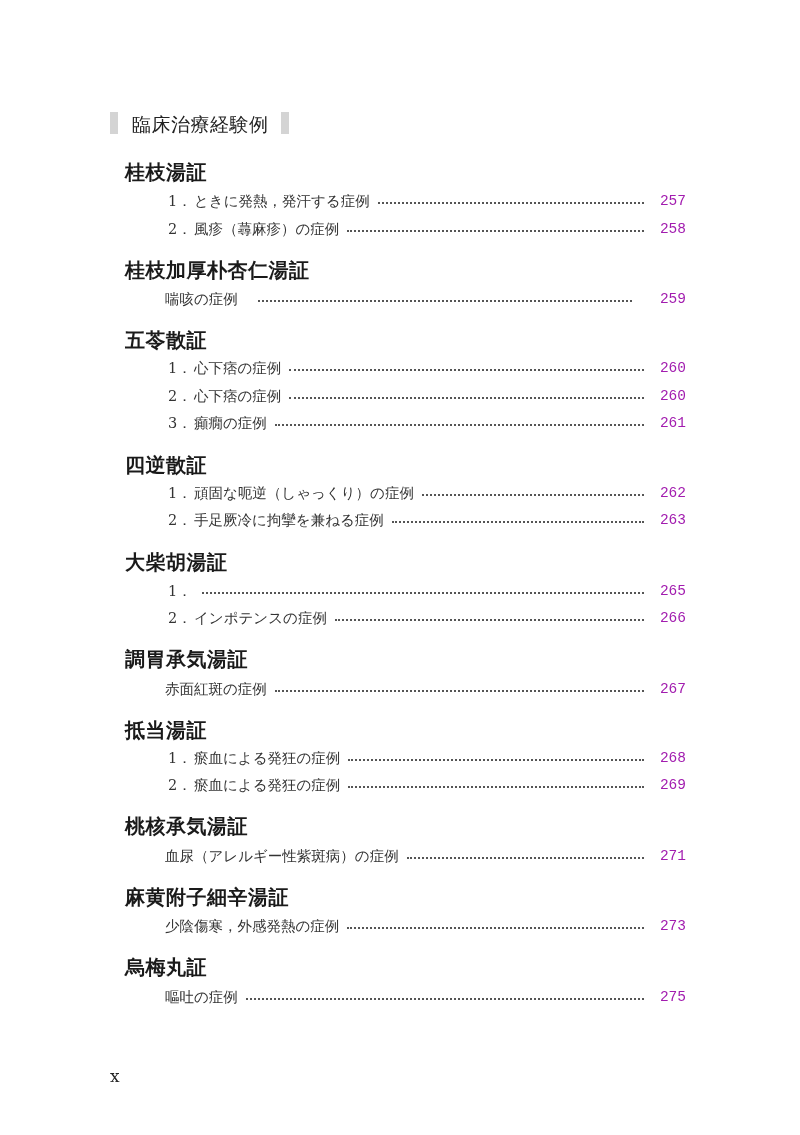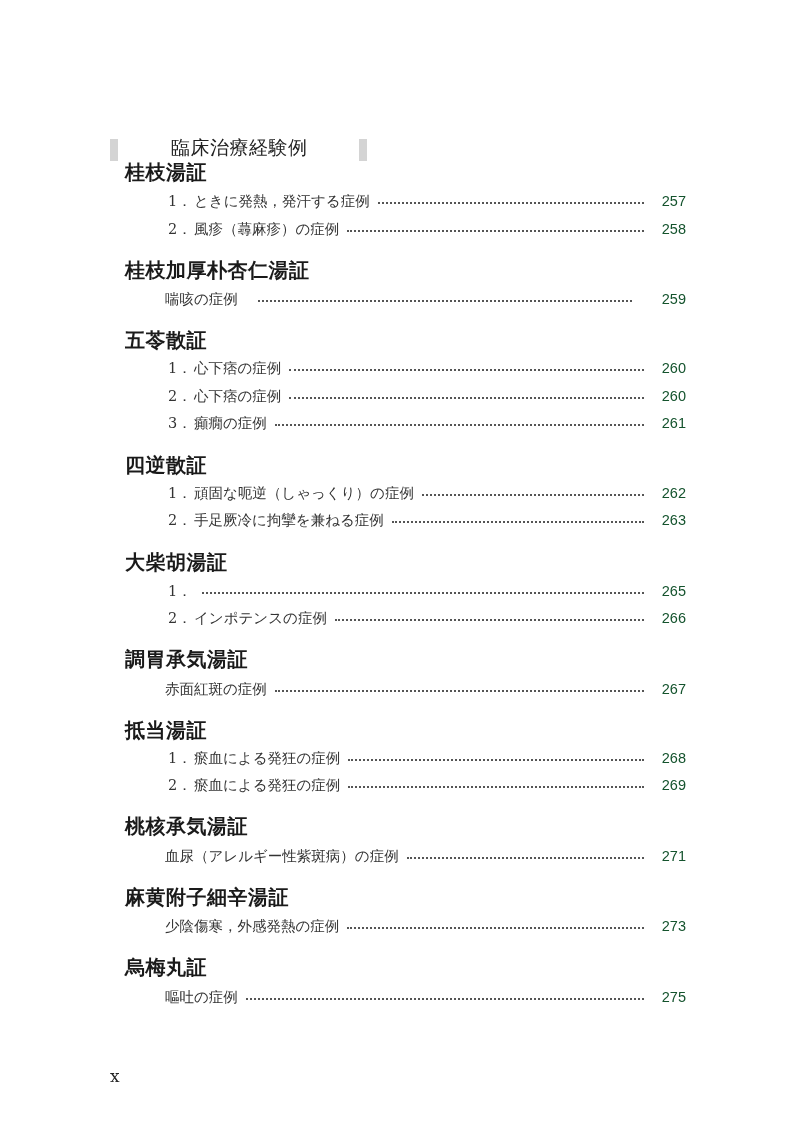"臨床治療経験例" .page-header { align-items: flex-end -> flex-start; gap: 39px -> none; top: 135px -> 112px }
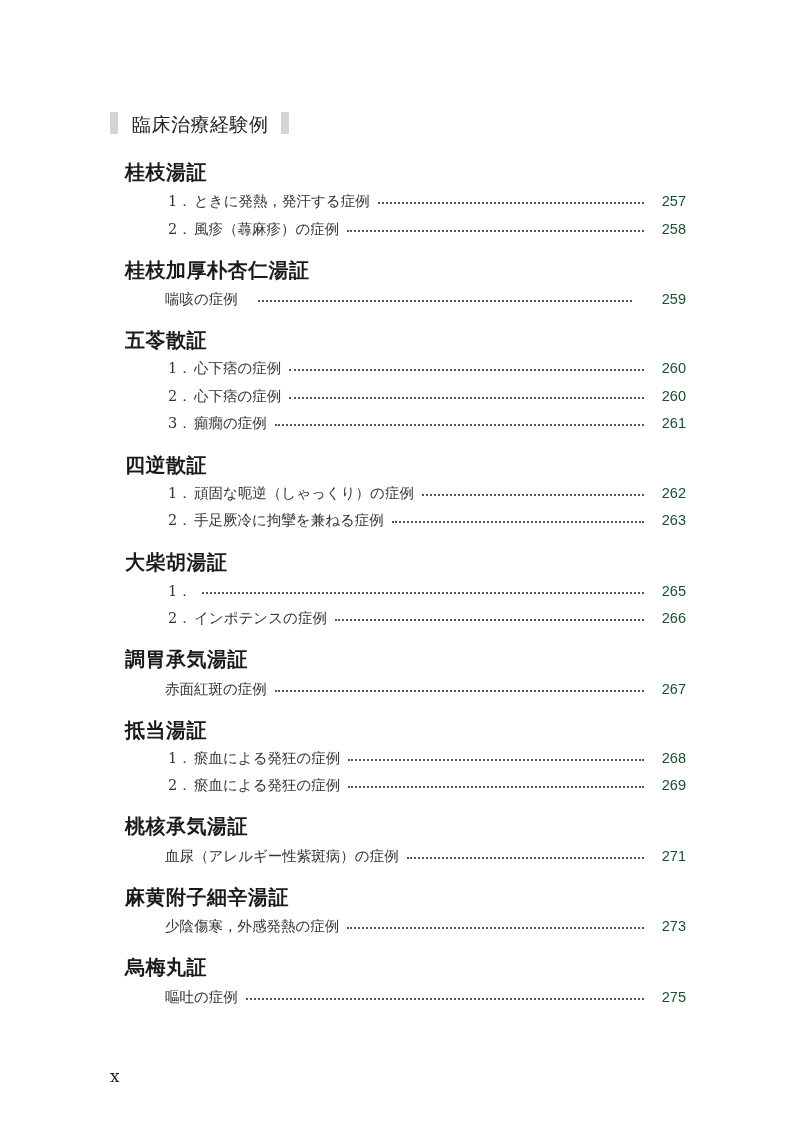"257" .entry .page { color: #14532d -> #a21caf; font-family: Liberation Sans, sans-serif -> Liberation Mono, monospace }
